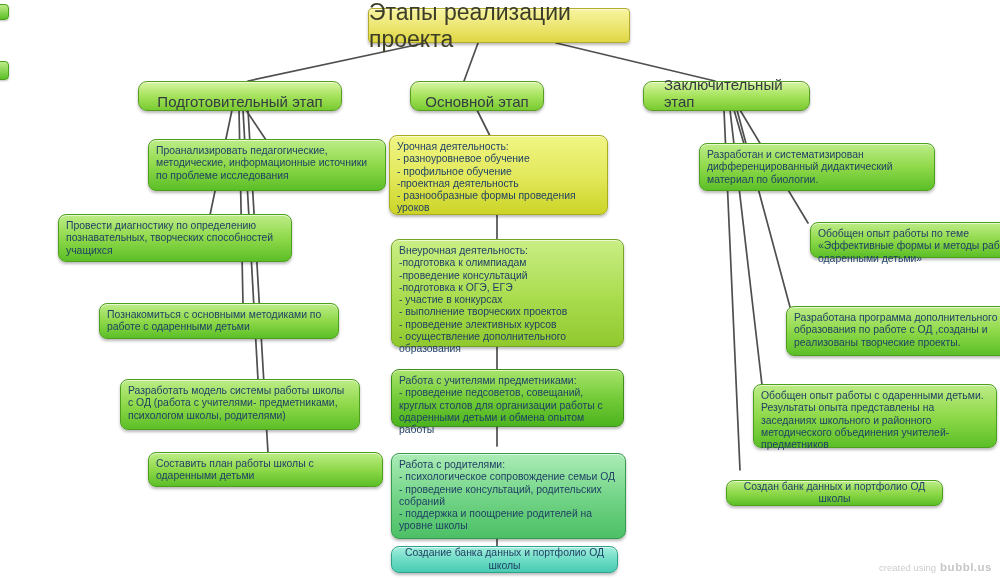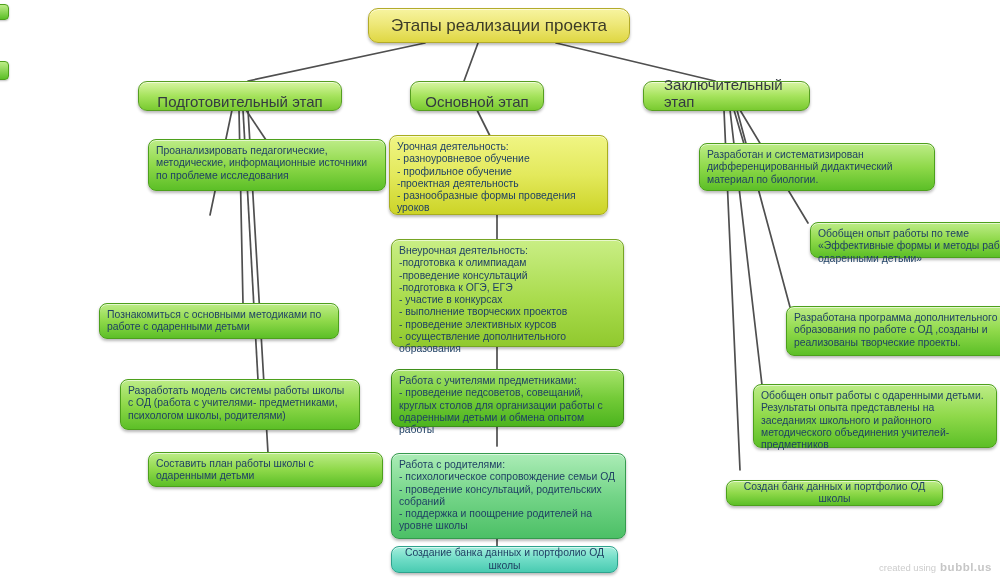"Этапы реализации проекта" .title { border-radius: 10px -> 4px; font-size: 17px -> 23px }
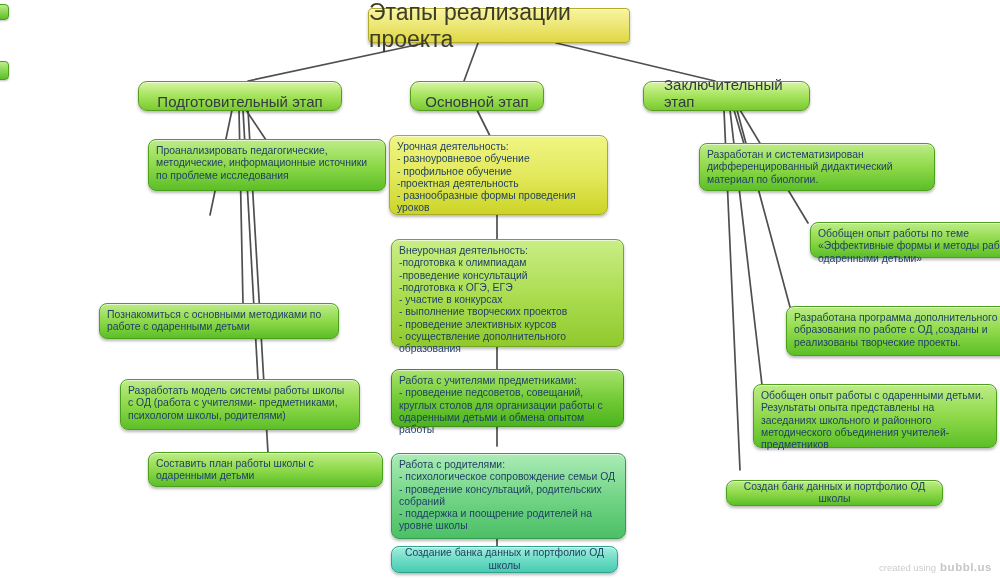"Провести диагностику по определению" div.node { html: none -> <div> <div>Провести диагностику по определению познавательных, творческих способностей учащихся</div> </div> }
